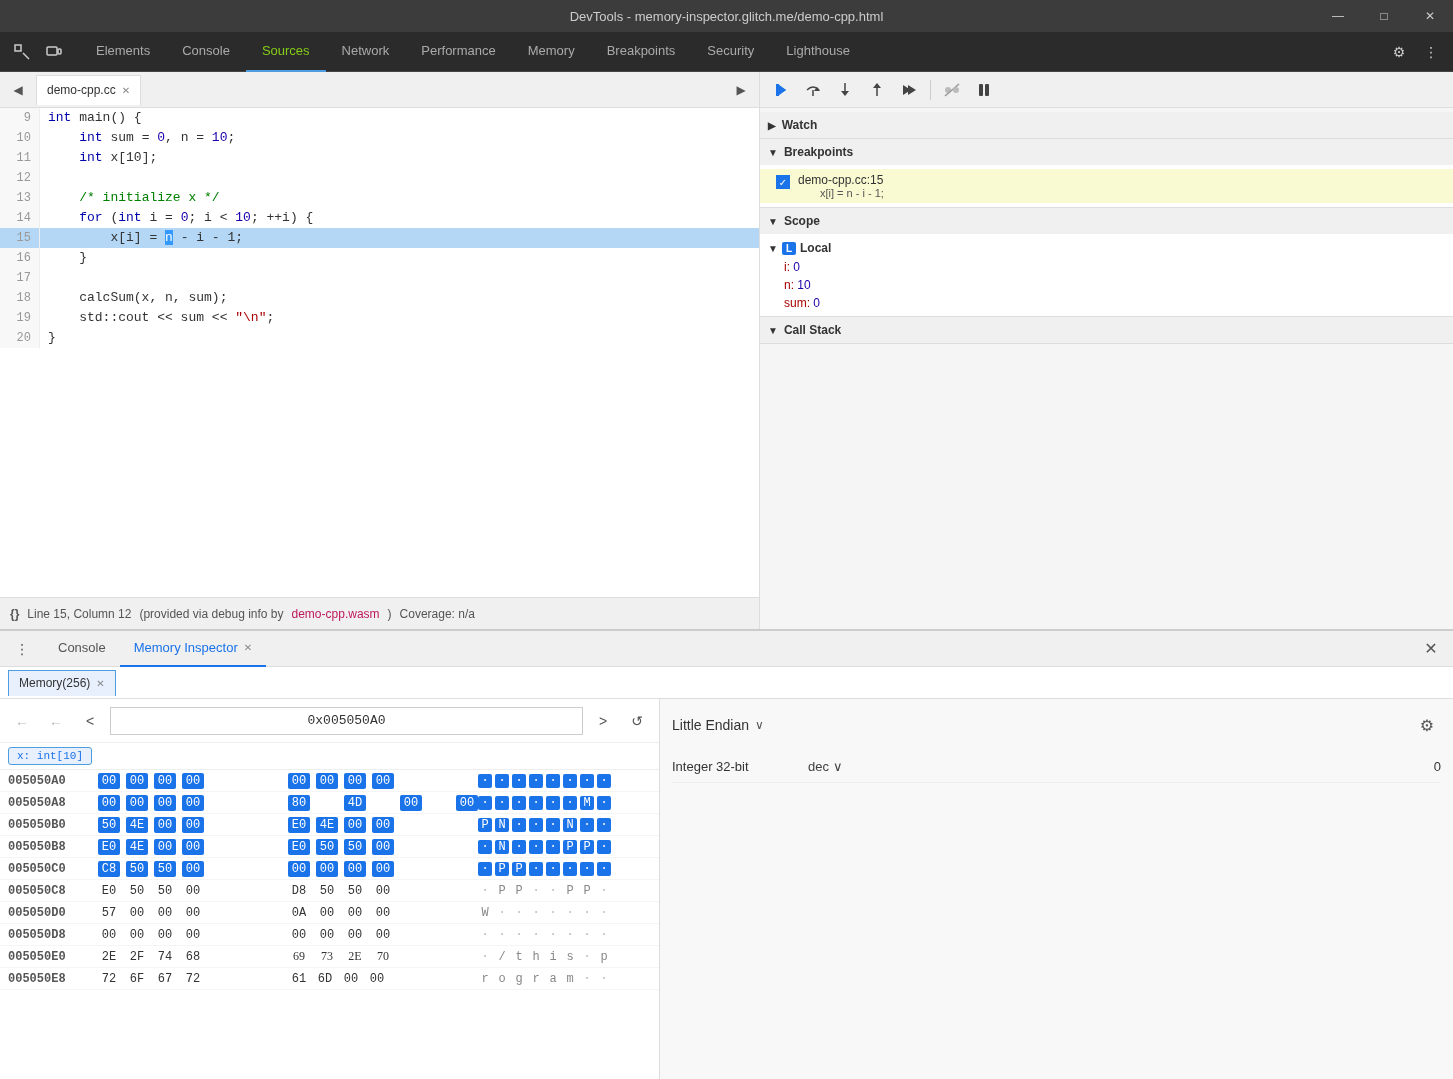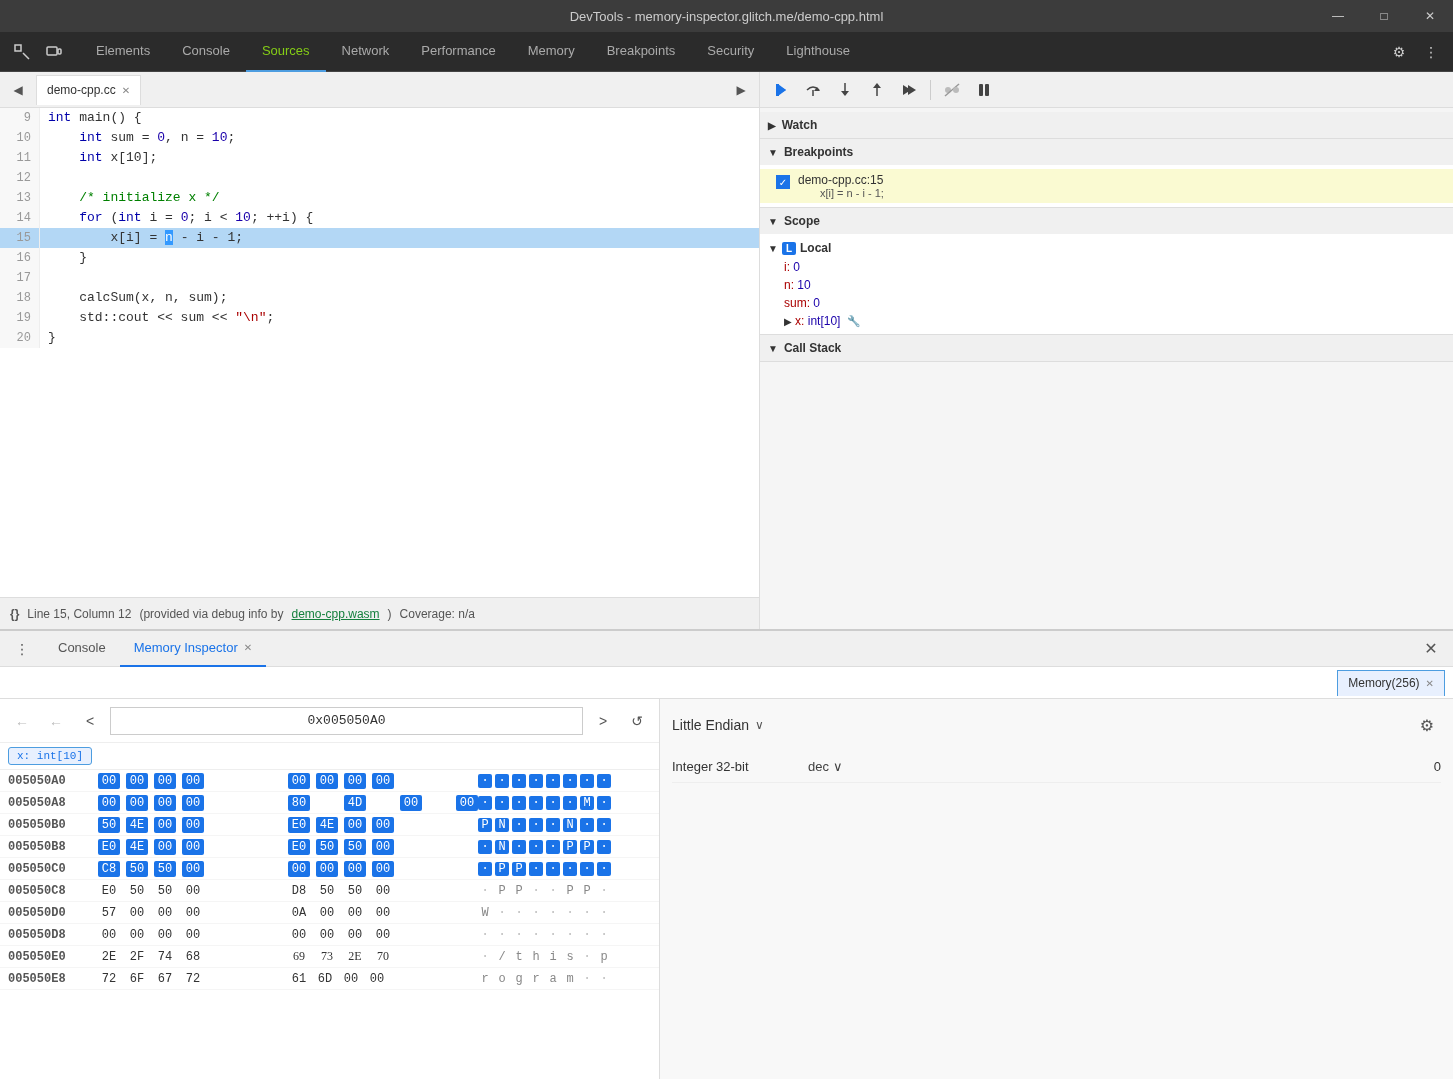"▶ x: int[10] 🔧" div.scope-var { html: <div> <span>▶</span> <span>x:</span> <span> int[10]</span> <span>🔧</span> </div> -> none }
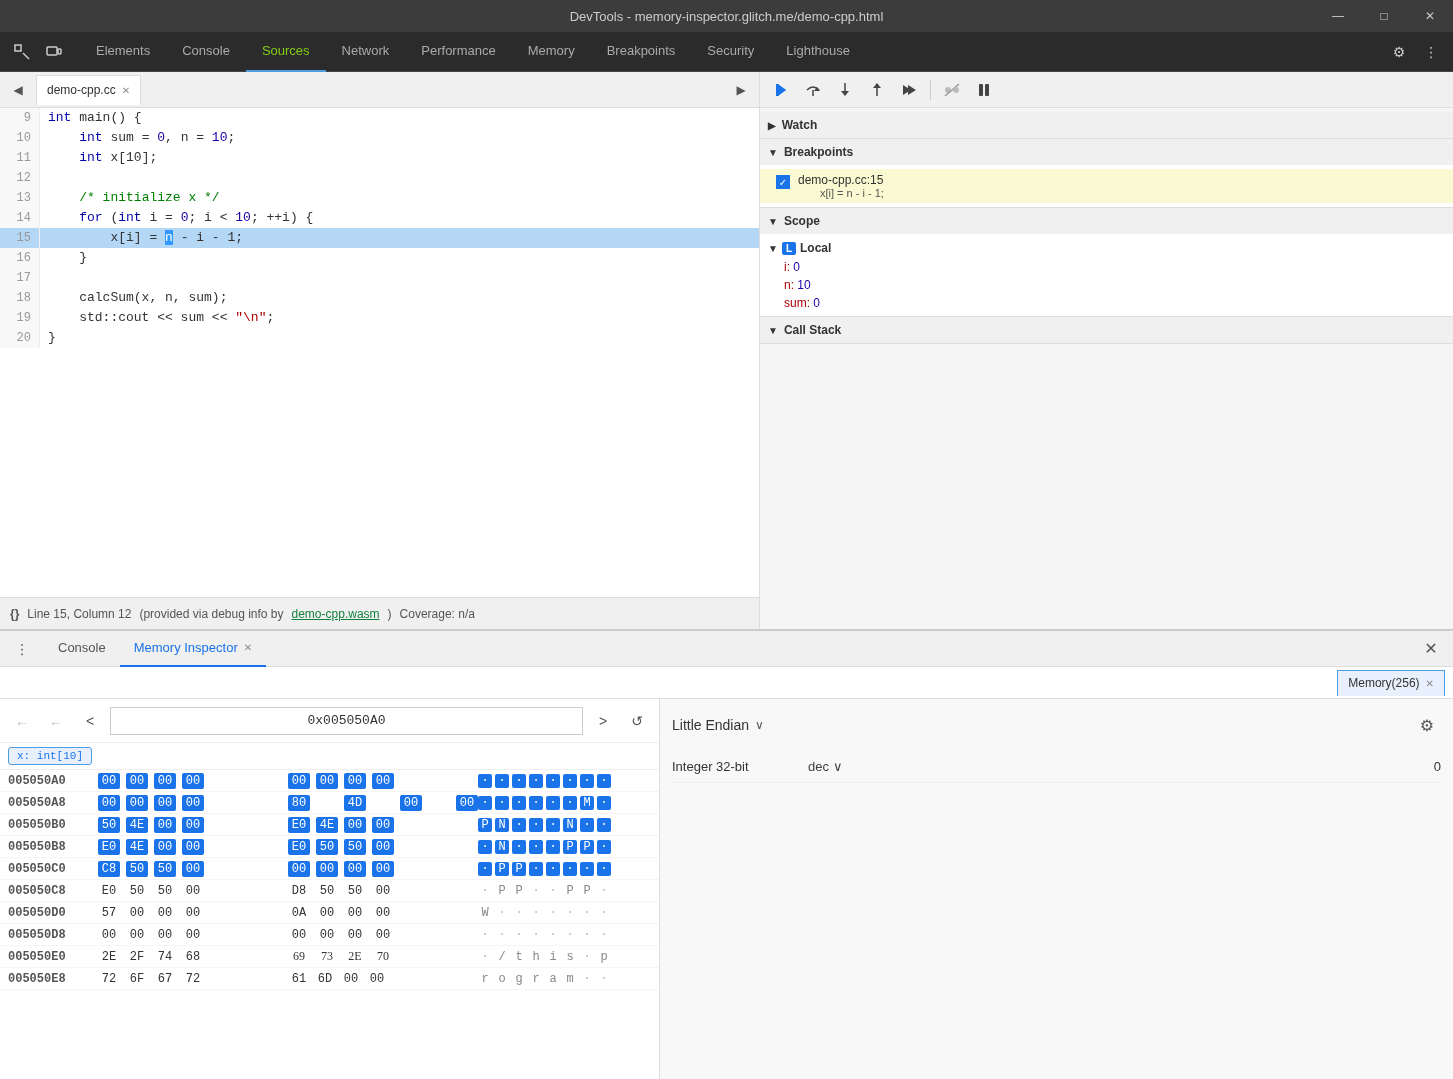"demo-cpp.wasm" #status-bar a { color: #15803d -> #be185d; text-decoration: underline -> none }
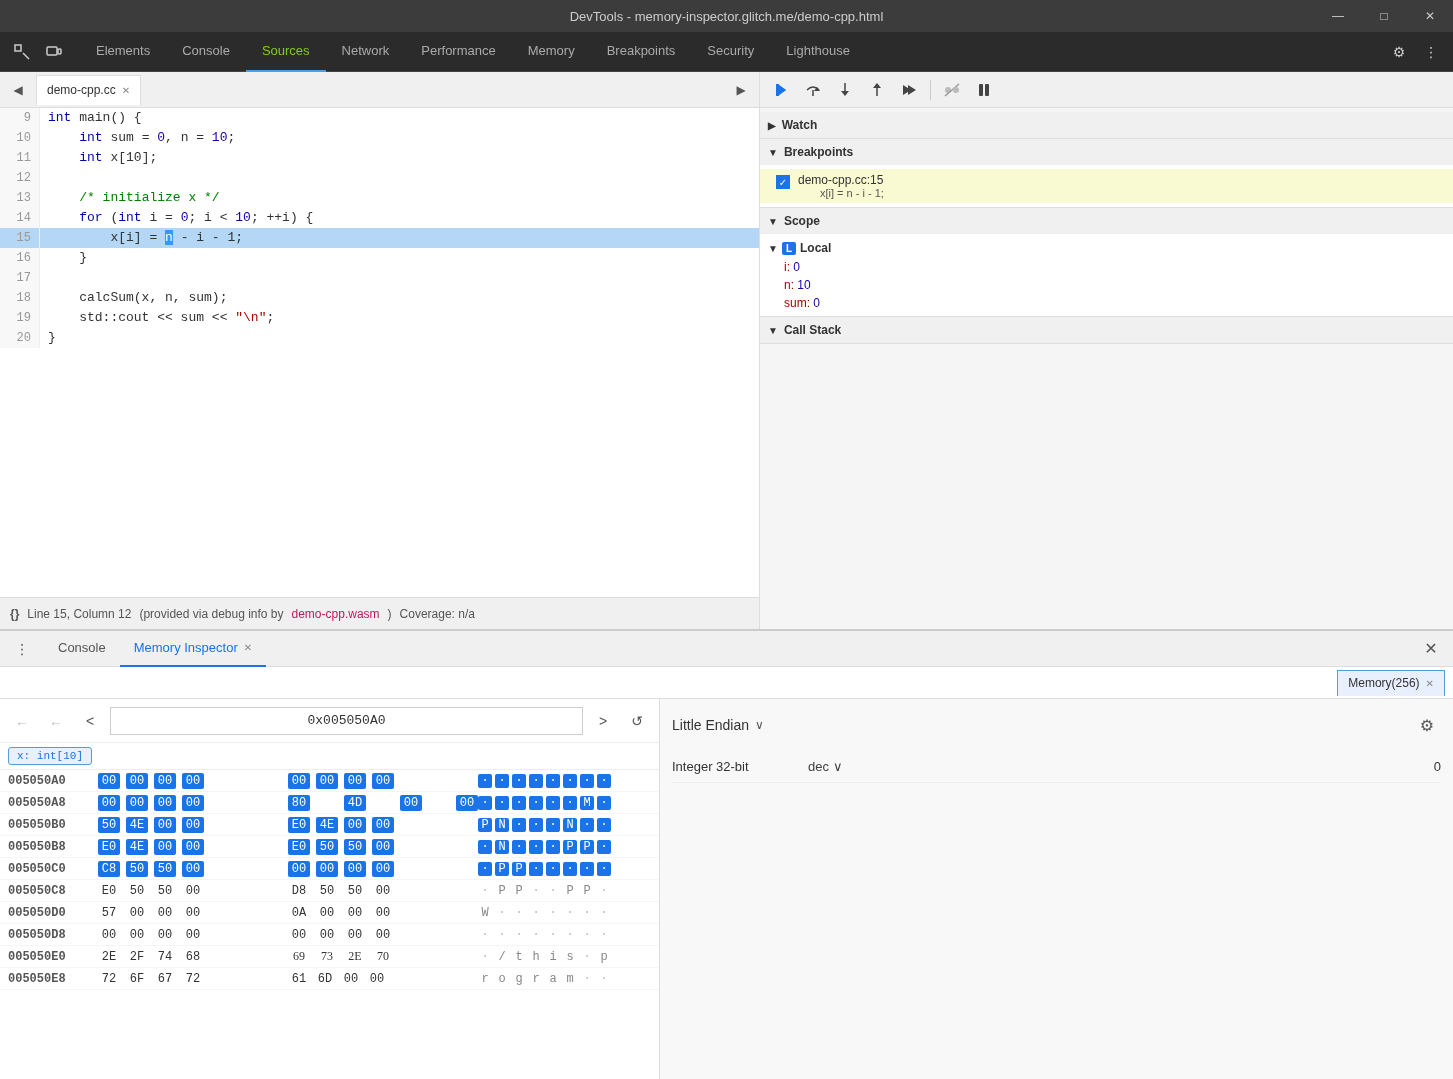"Memory(256)" #memory-file-tabs { justify-content: flex-end -> none }
